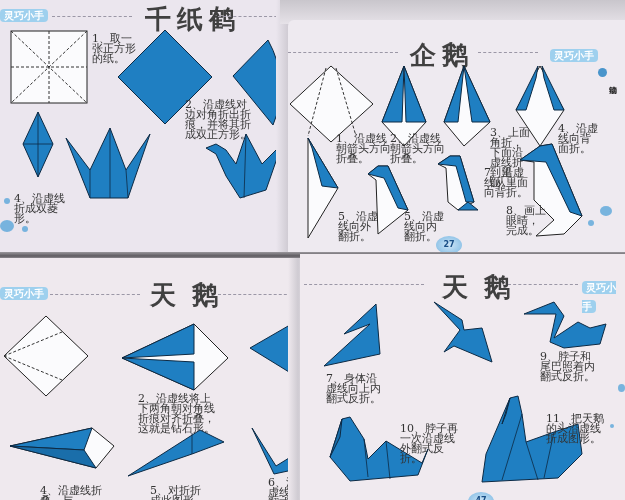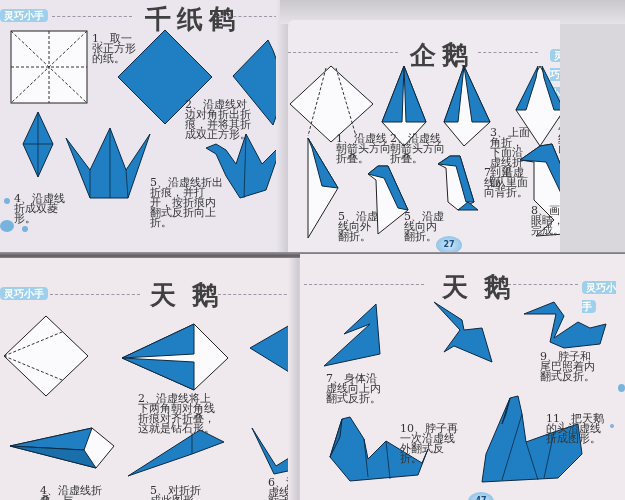"企鹅" .p27 { width: 272px -> 337px }
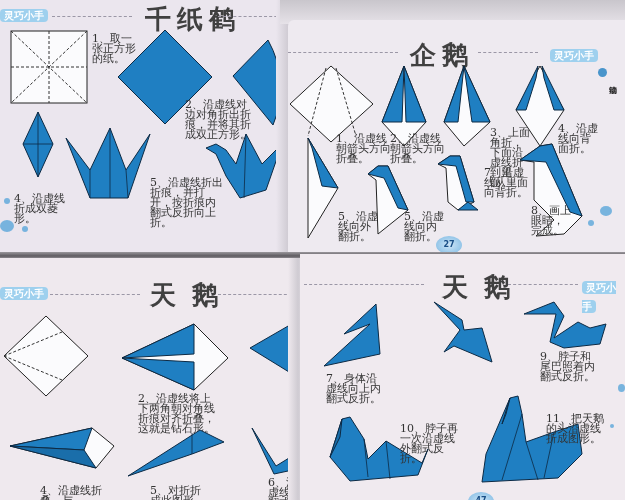"5、沿虚线折出折痕，并打开，按折痕内翻式反折向上折。" div.caption { html: <div>5、沿虚线折出折痕，并打开，按折痕内翻式反折向上折。</div> -> none }
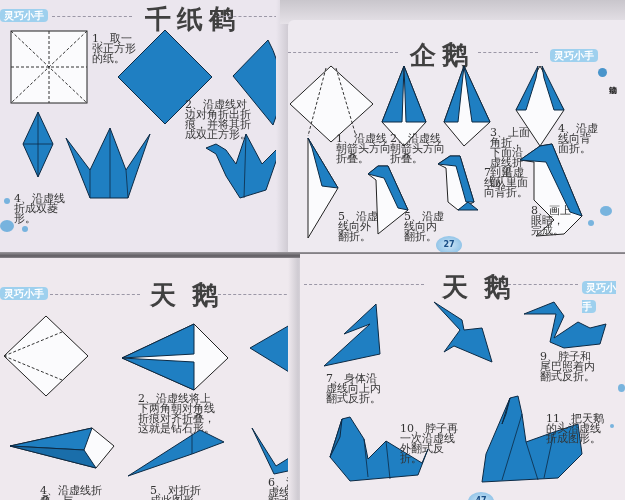"8、画上眼睛，完成。" div.caption { margin-left: 25px -> none }
